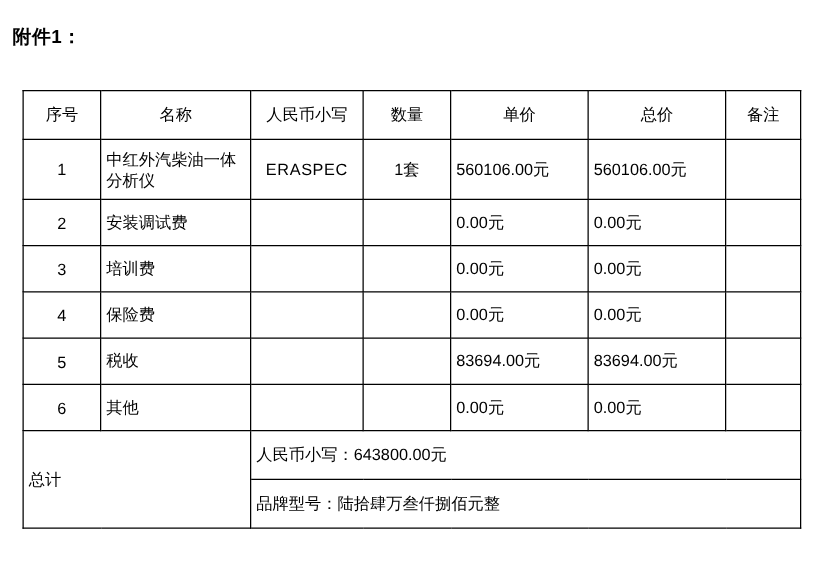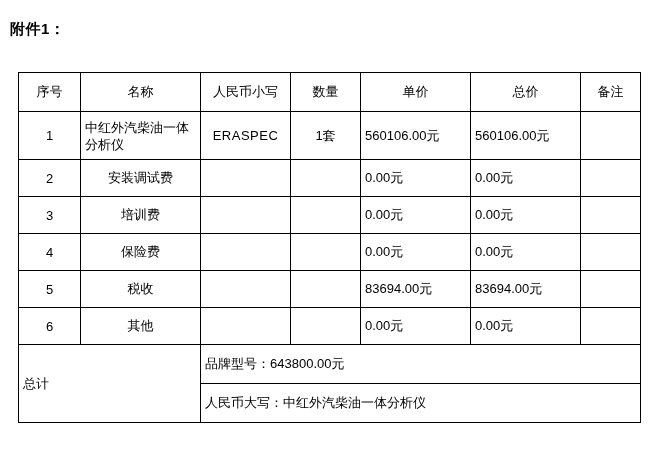"安装调试费" .c-left { text-align: center -> left }
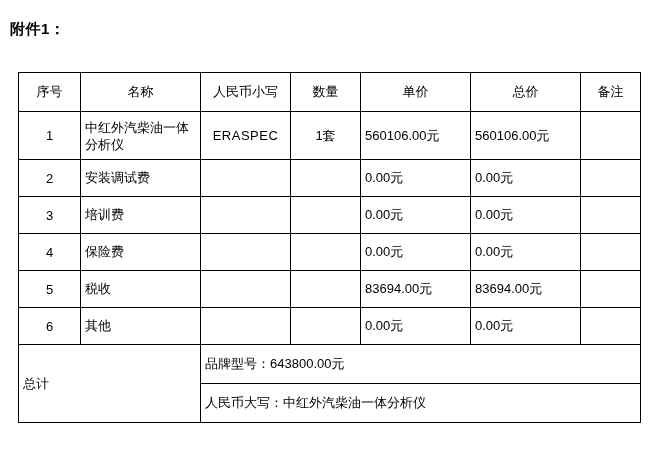"品牌型号：643800.00元" td.summary-value { text: 品牌型号 -> 人民币小写 }
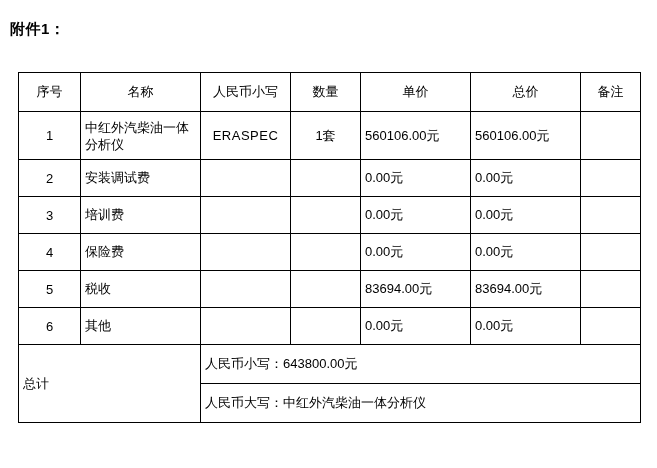"人民币大写：中红外汽柴油一体分析仪" td.summary-value { text: 人民币大写：中红外汽柴油一体分析仪 -> 品牌型号：陆拾肆万叁仟捌佰元整 }
